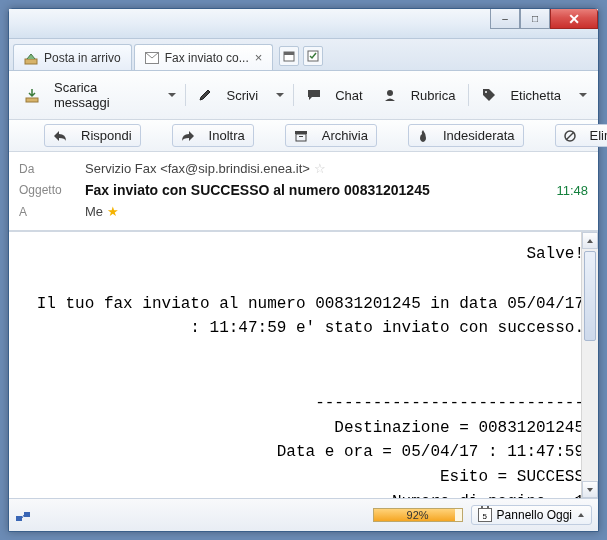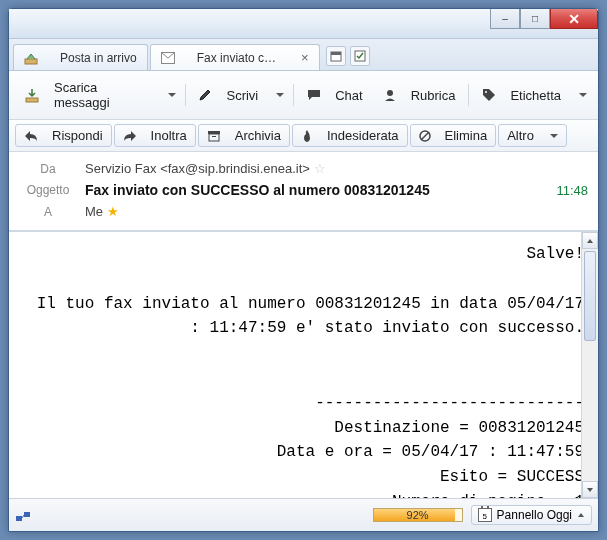"Posta in arrivo" .tab { gap: 22px -> 6px }
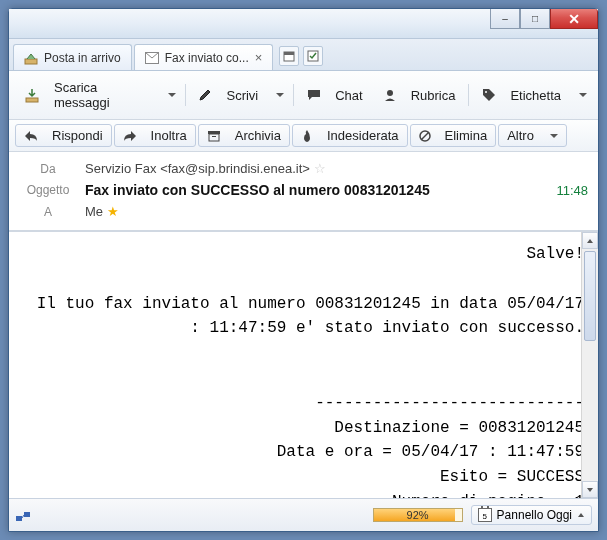"Rispondi" .toolbar2 .tbtn { margin-left: none -> 29px }
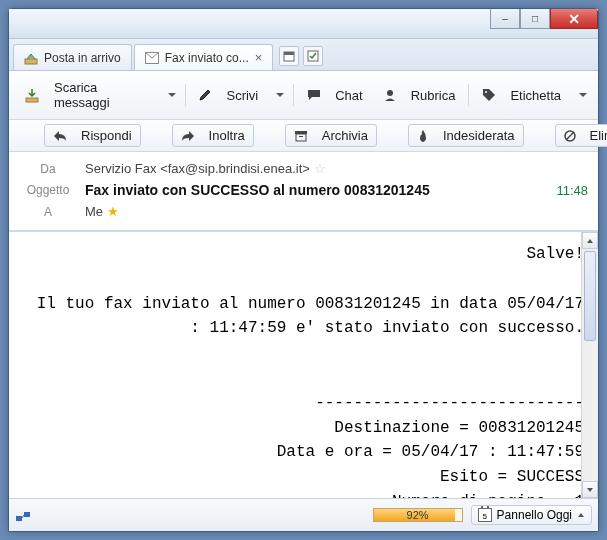"Da" .hlabel { text-align: center -> left }
